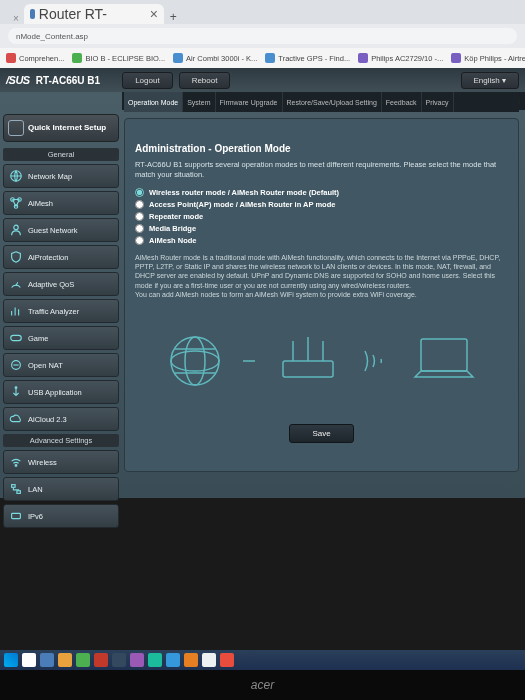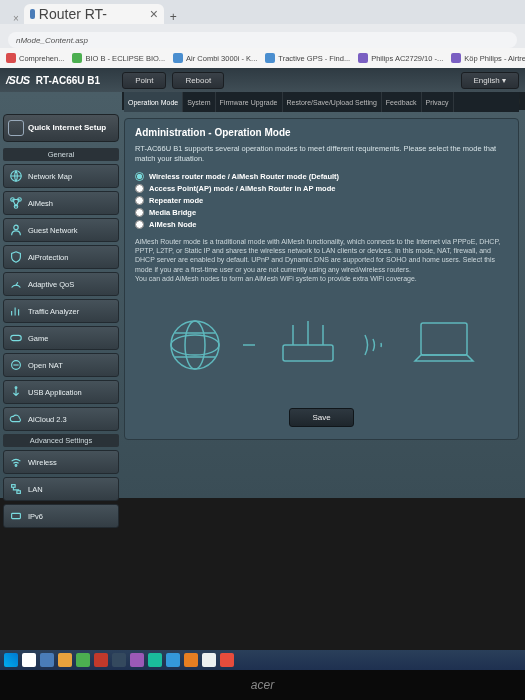"nMode_Content.asp" .addr-bar { align-items: flex-end -> center; font-style: italic -> none }
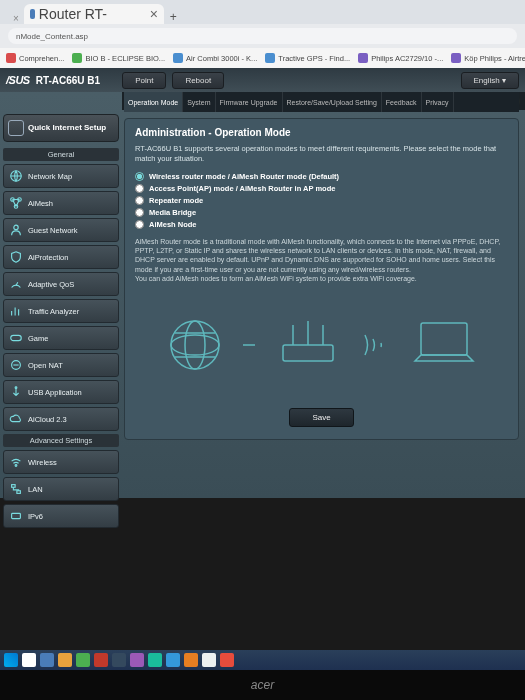"Point" button.top-btn { text: Point -> Logout }
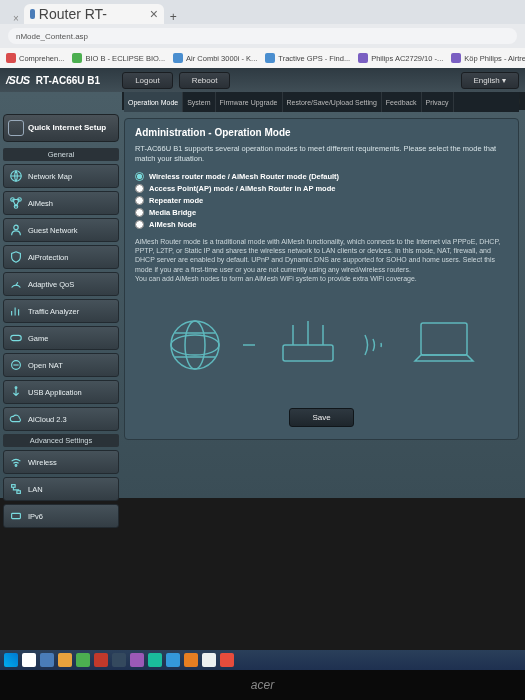"Administration - Operation Mode" .panel { padding: 8px 10px -> 24px 10px }
